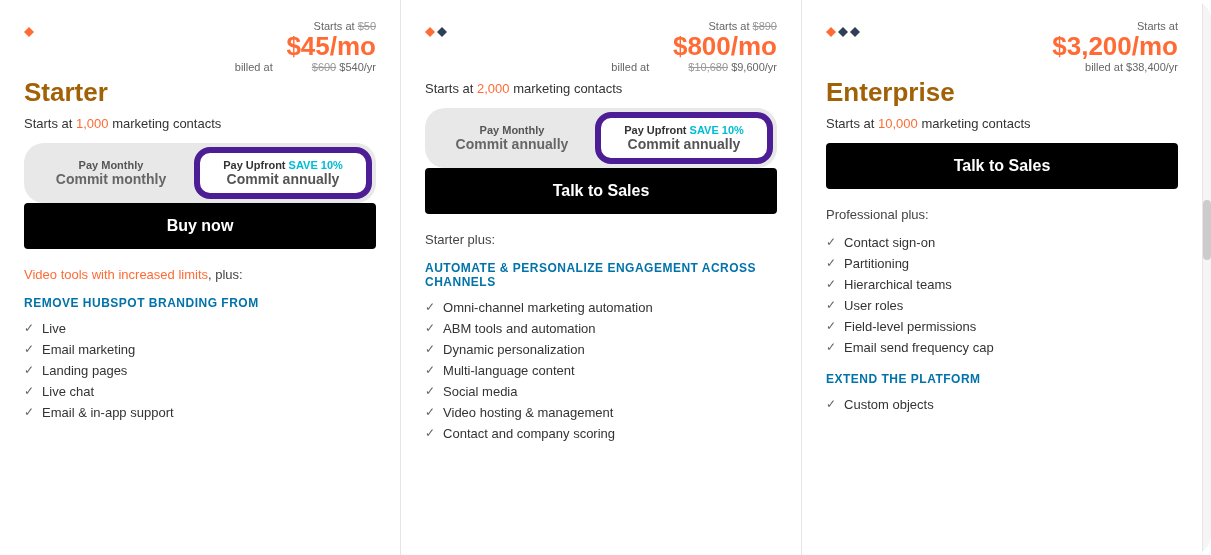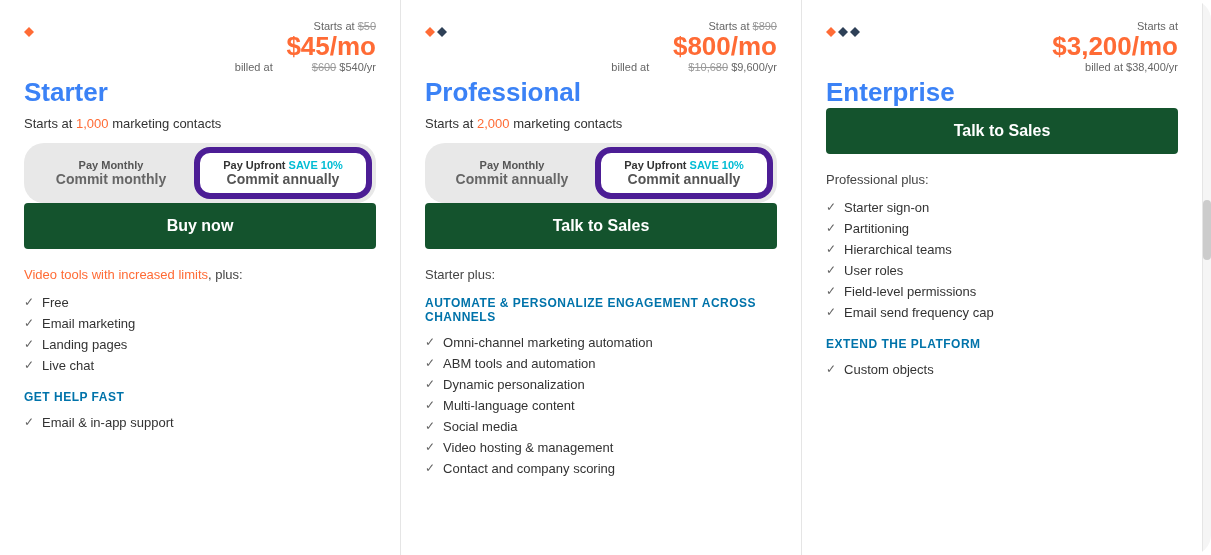"Starter" .plan-name { color: #3b82f6 -> #a16207 }
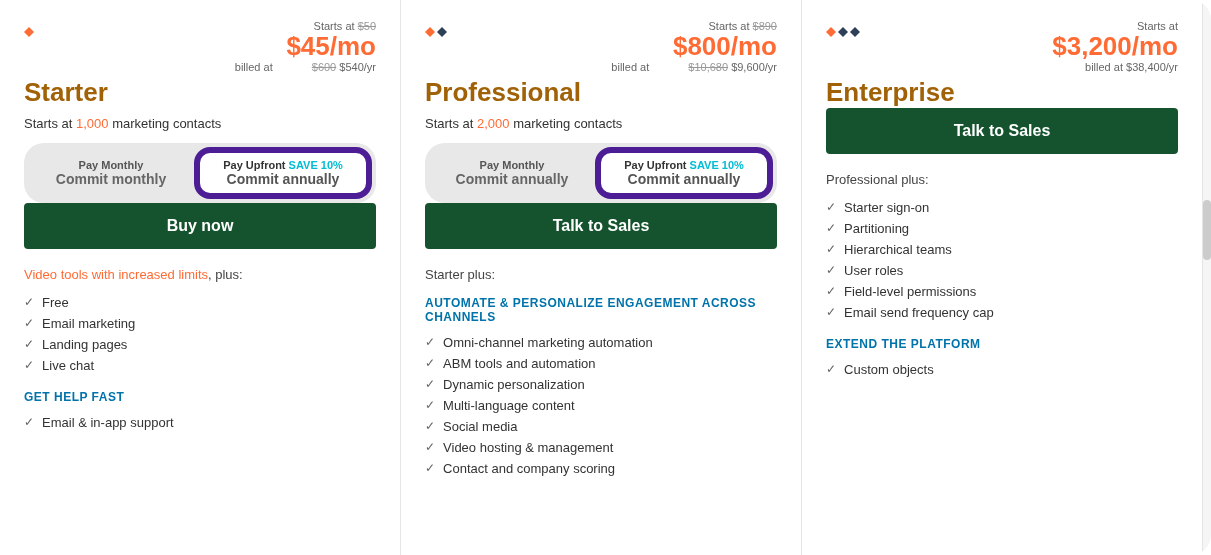"Professional" h2.plan-name { html: <h2>Professional</h2> -> none }
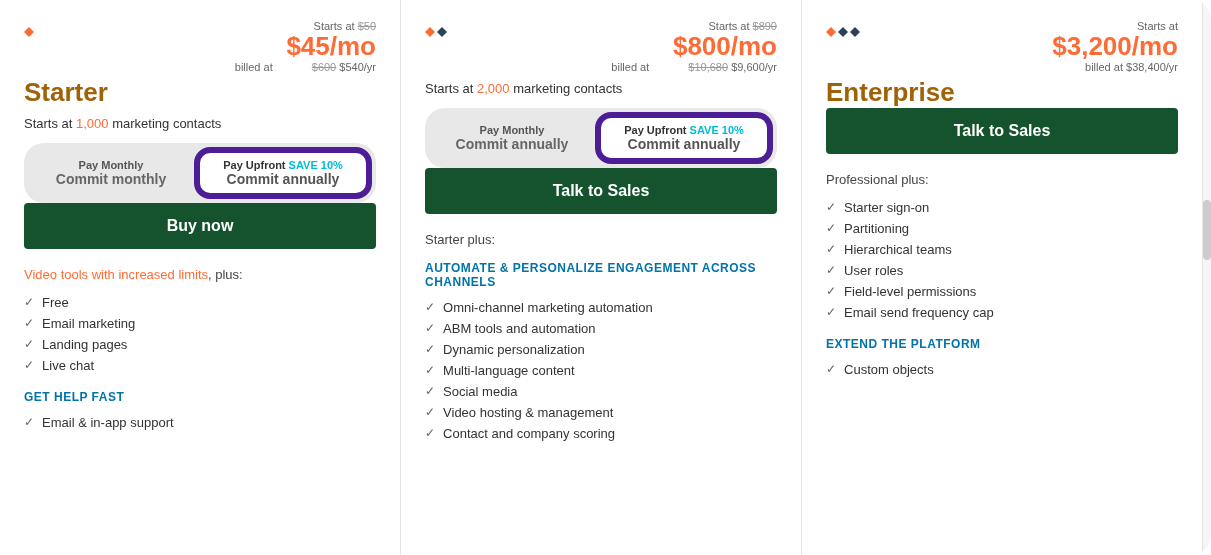"Starts at 10,000 marketing contacts" p.marketing-contacts { html: none -> <p>Starts at <a>10,000</a> marketing contacts</p> }
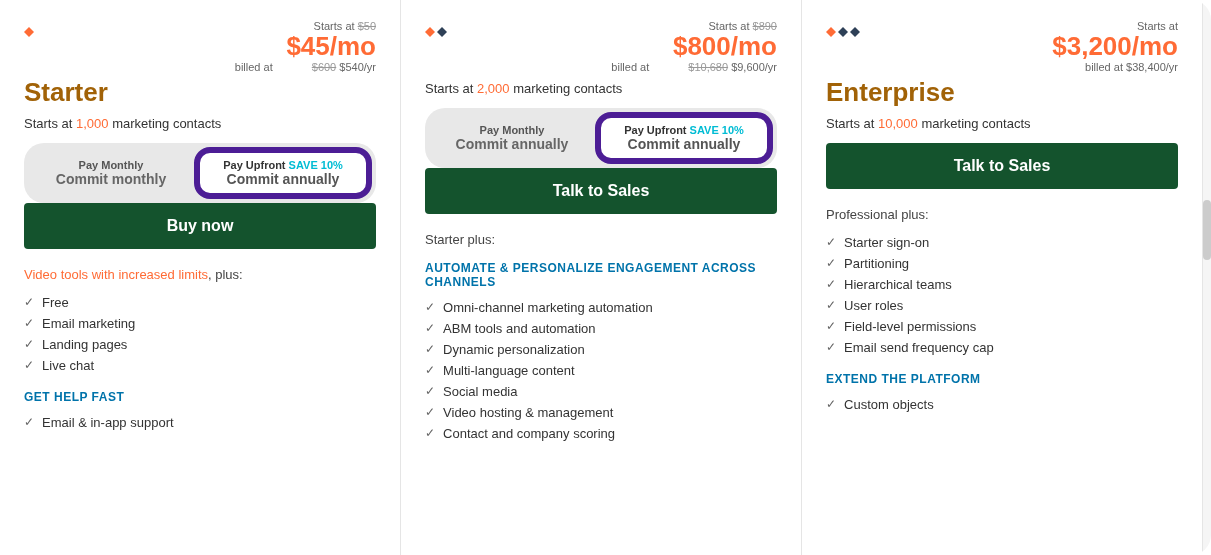"Talk to Sales" .cta-button { background: #14532d -> #000000 }
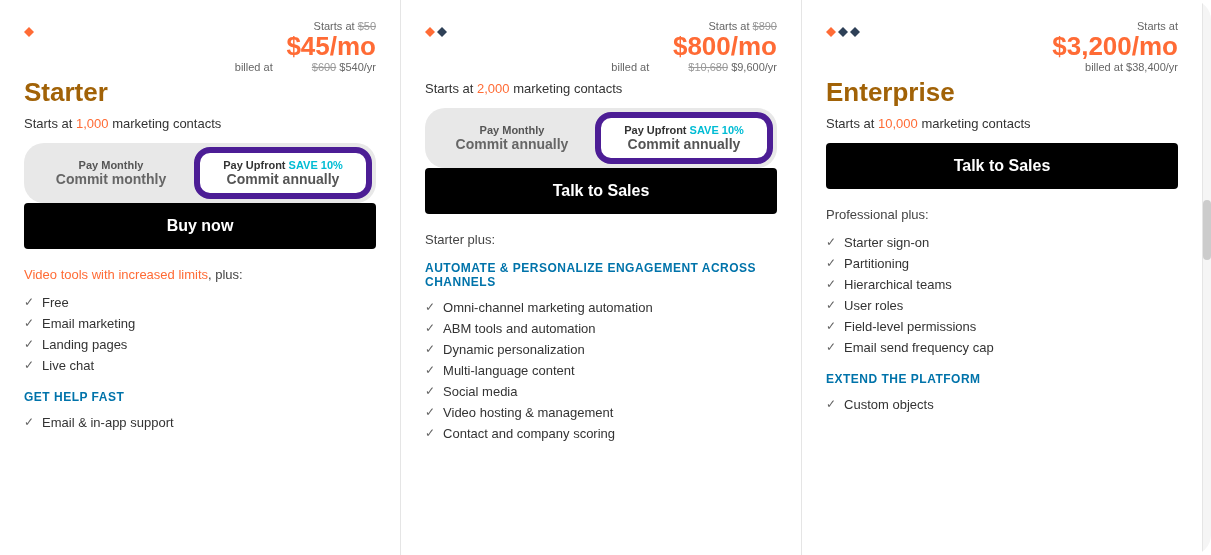"Starter sign-on" span { text: Starter -> Contact }
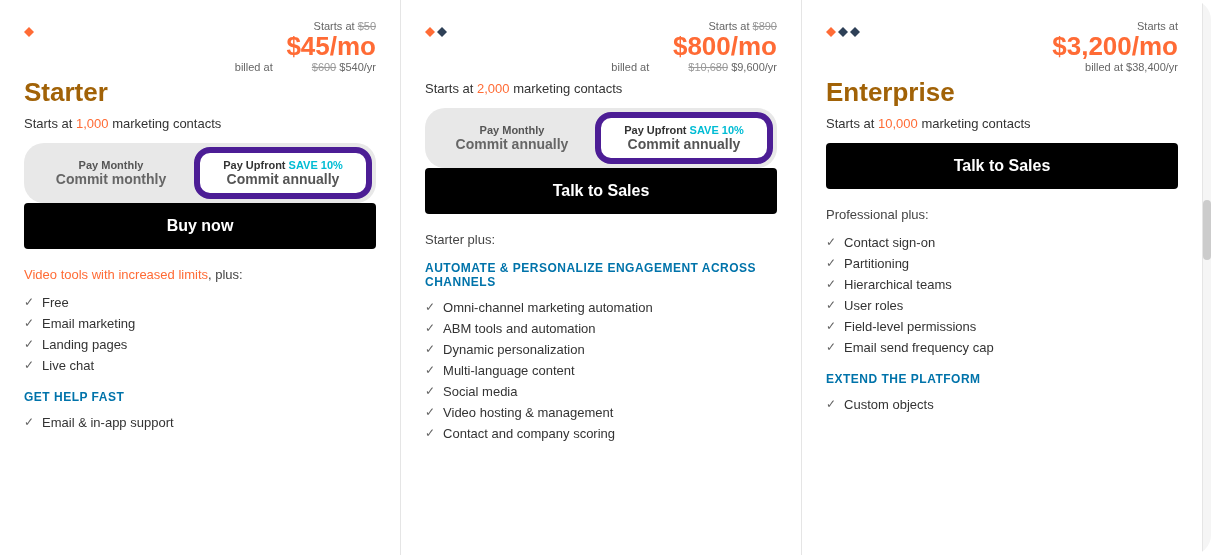"REMOVE HUBSPOT BRANDING FROM" div.feature-section-title { html: none -> <div>REMOVE HUBSPOT BRANDING FROM</div> }
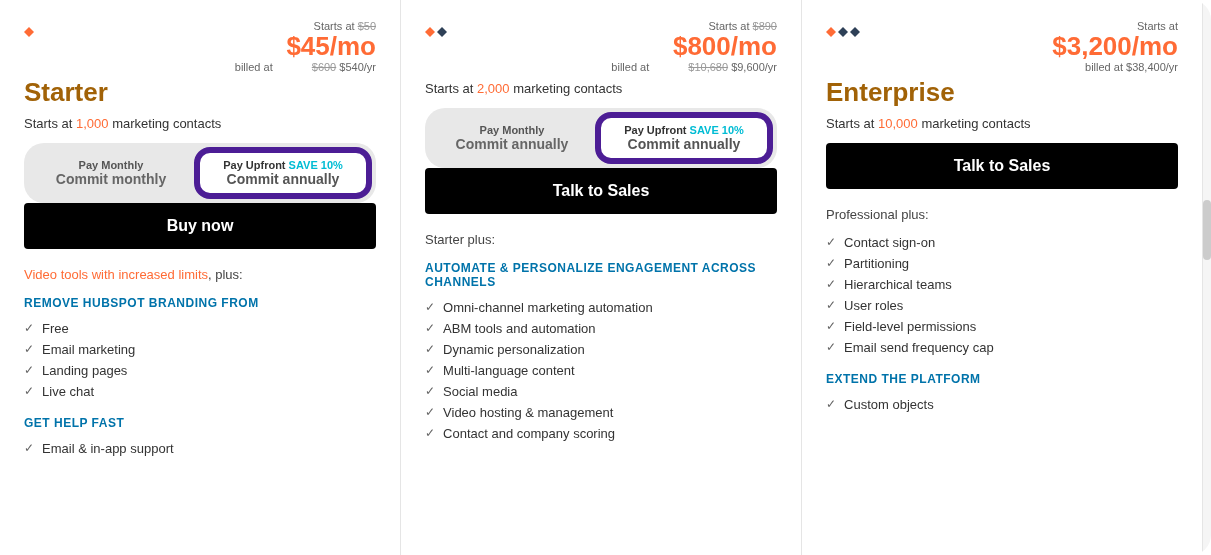"Free" span { text: Free -> Live }
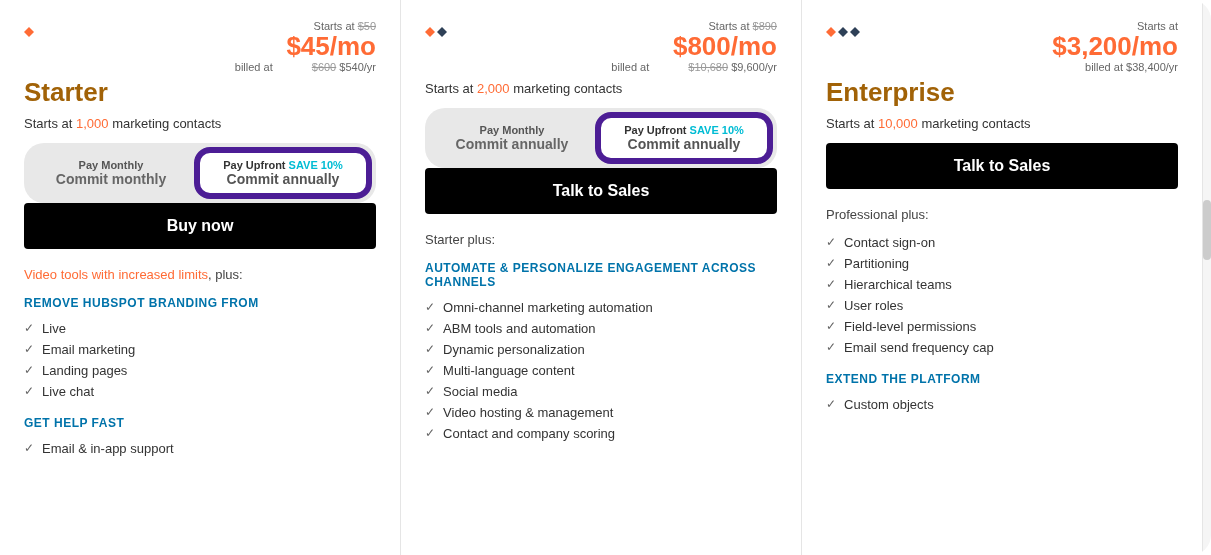"GET HELP FAST" div.feature-section-title { html: <div>GET HELP FAST</div> -> none }
